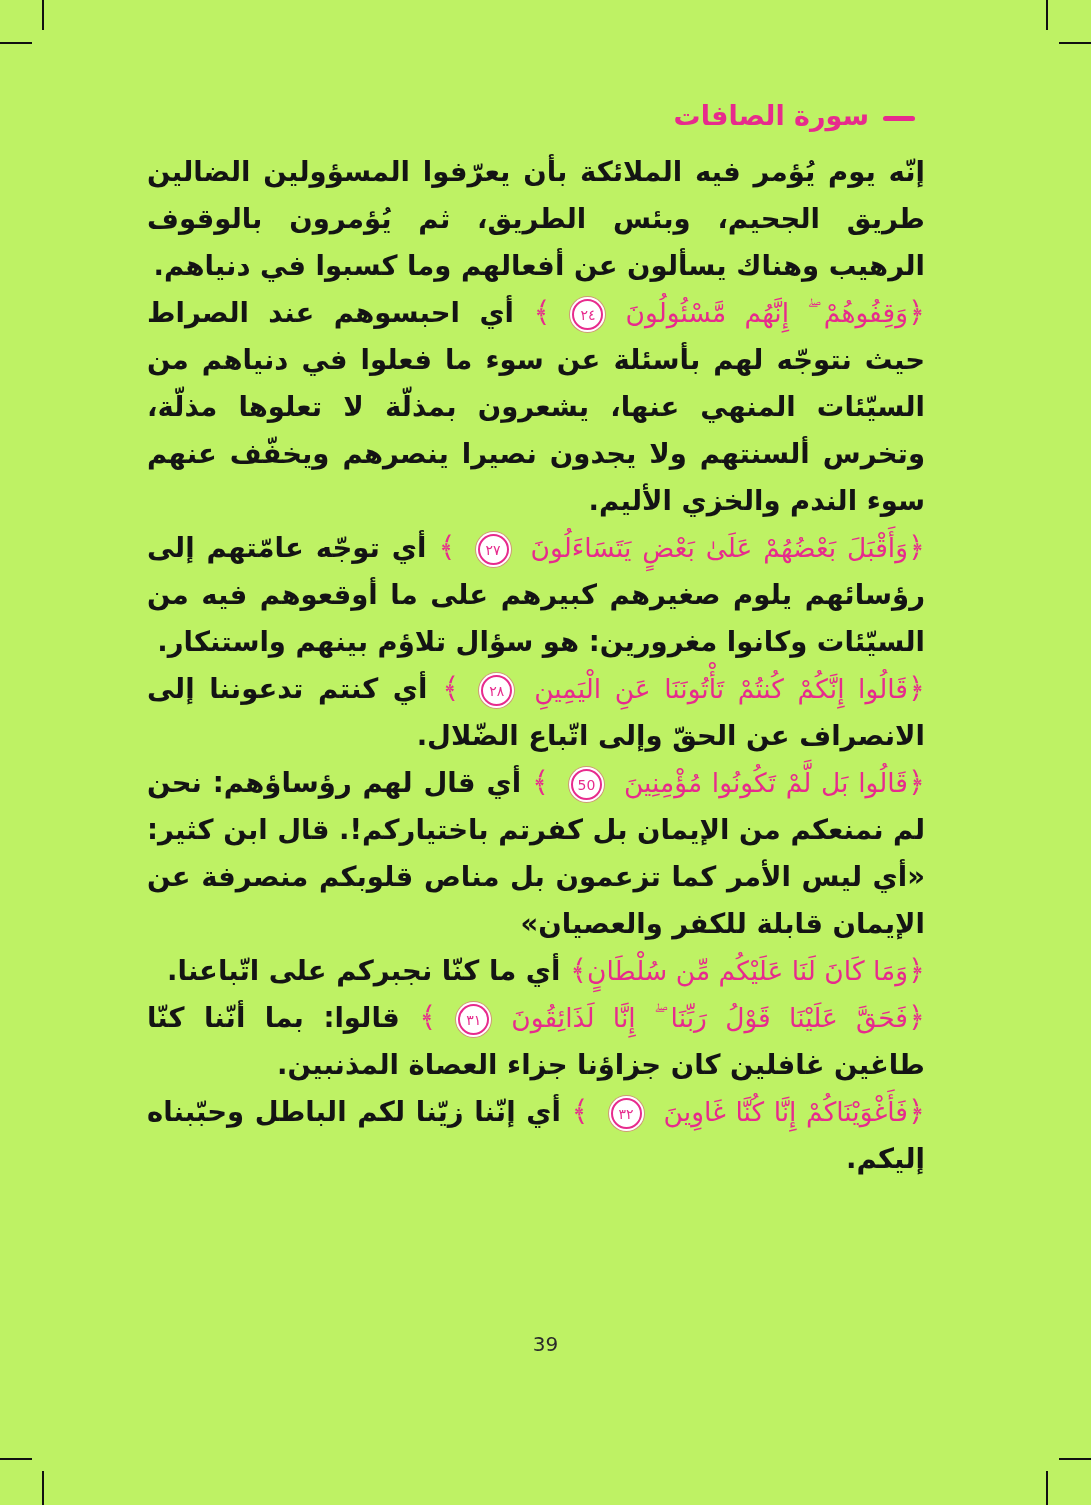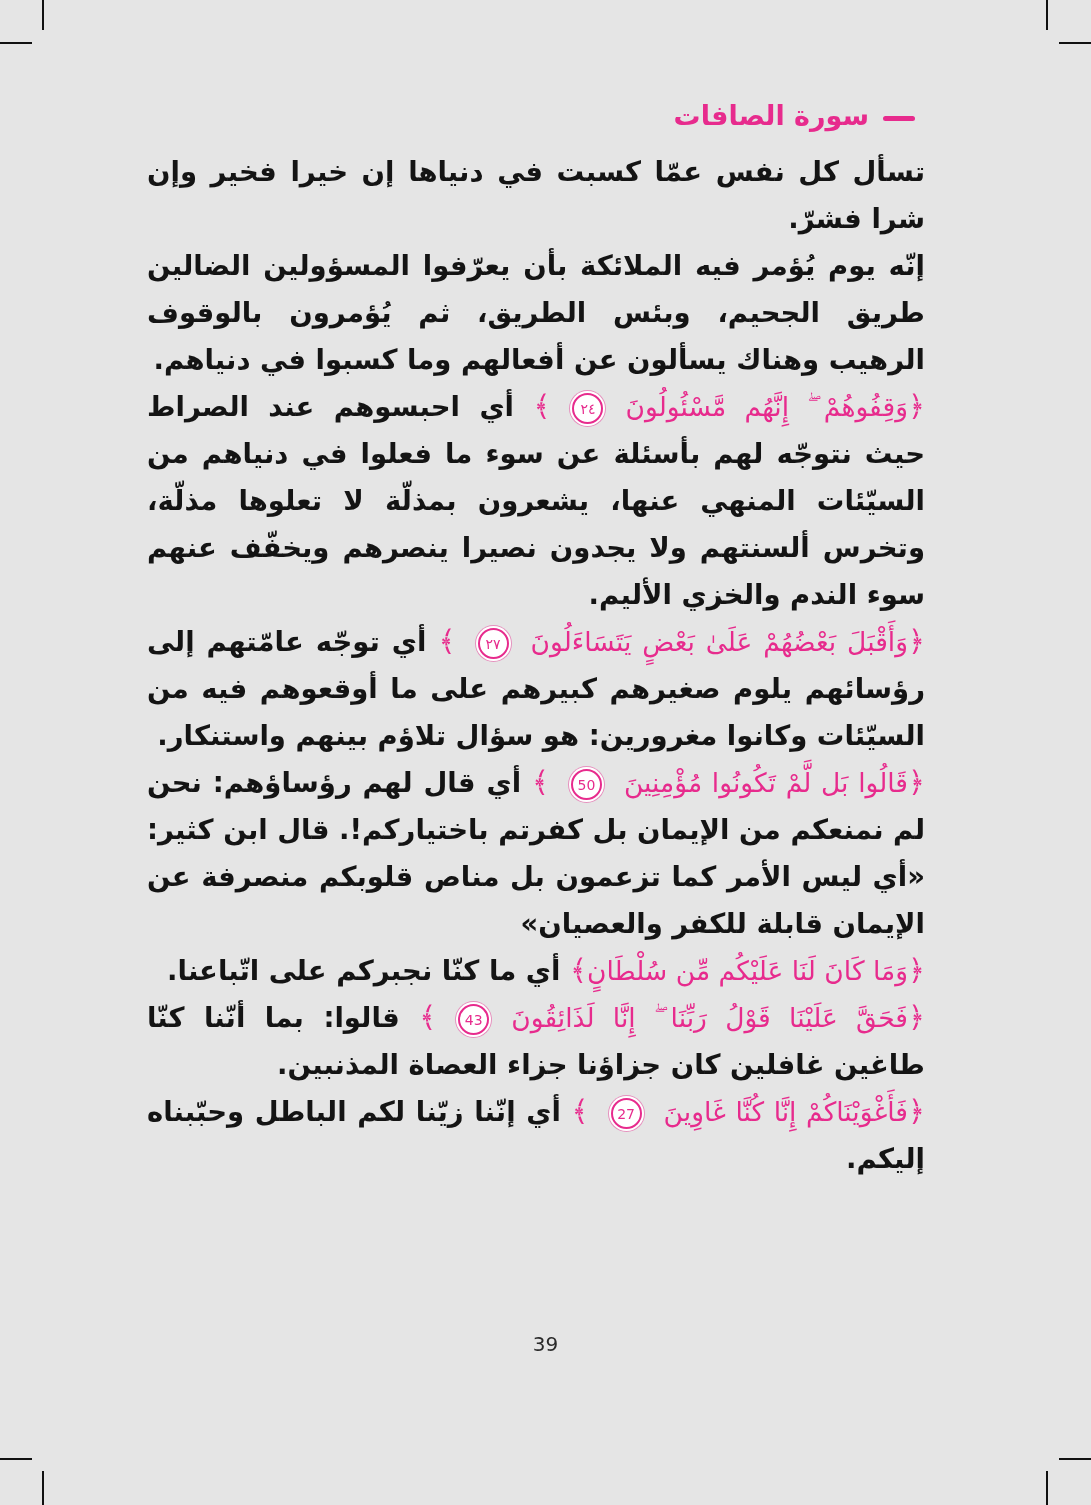"سورة الصافات" .page { background: #e5e5e5 -> #bef264 }
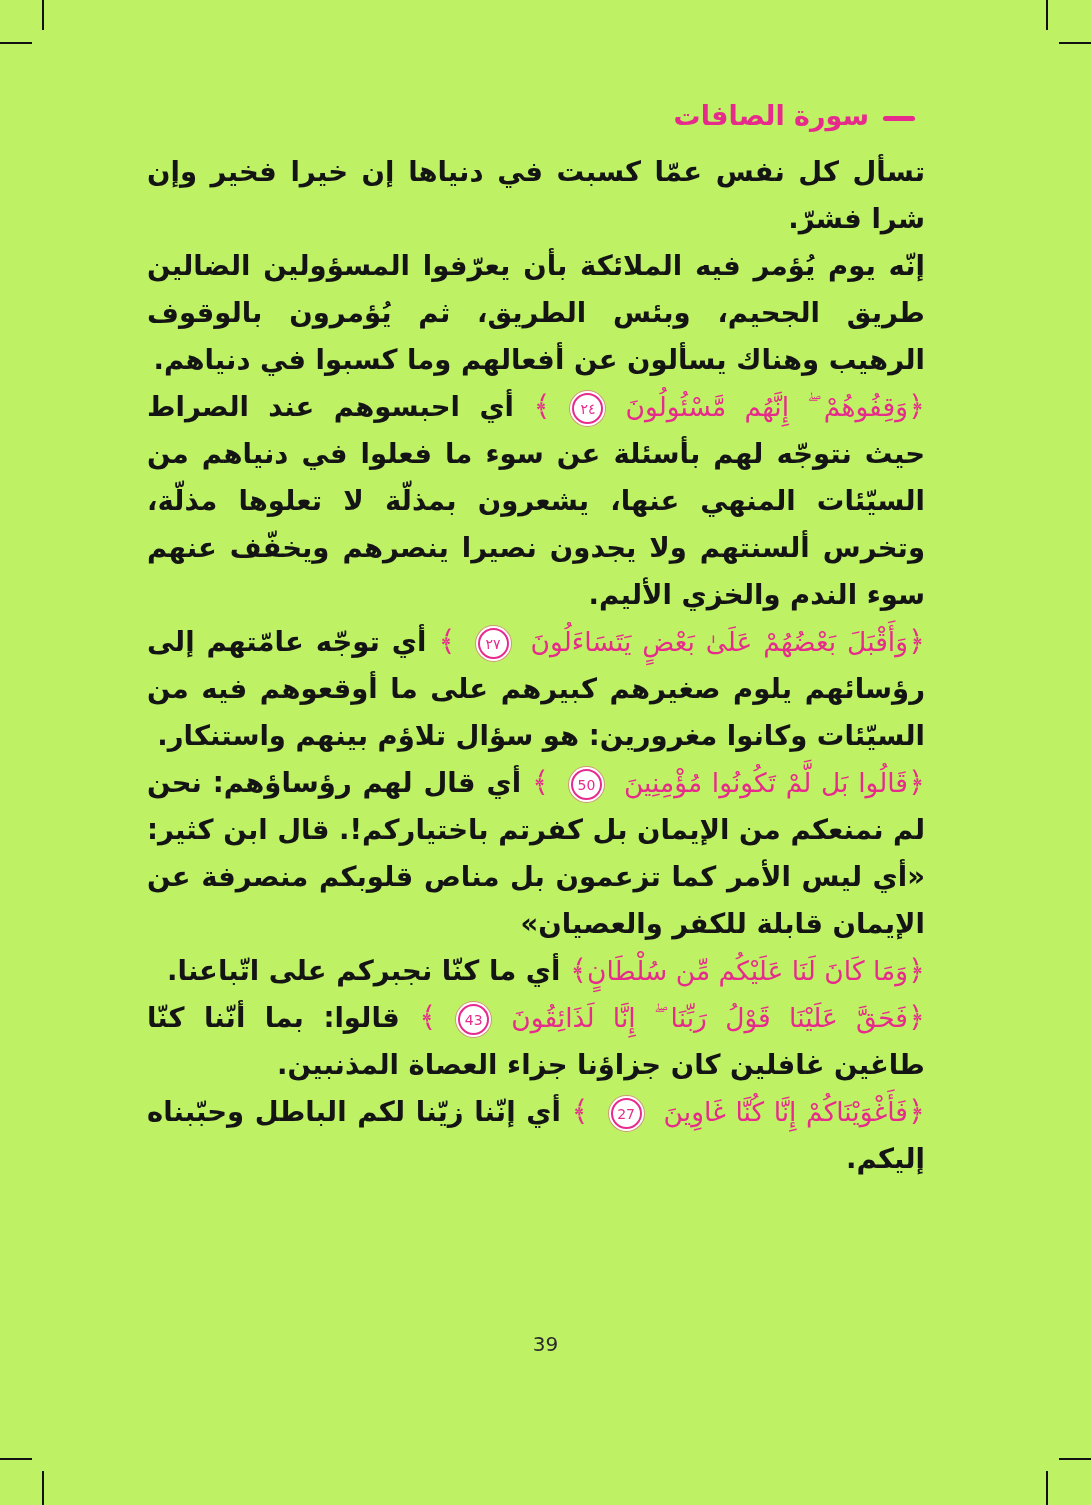"تسأل كل نفس عمّا كسبت" p { html: <p><span>تسأل كل نفس عمّا كسبت في دنياها إن خيرا فخير وإن شرا فشرّ.</span></p> -> none }
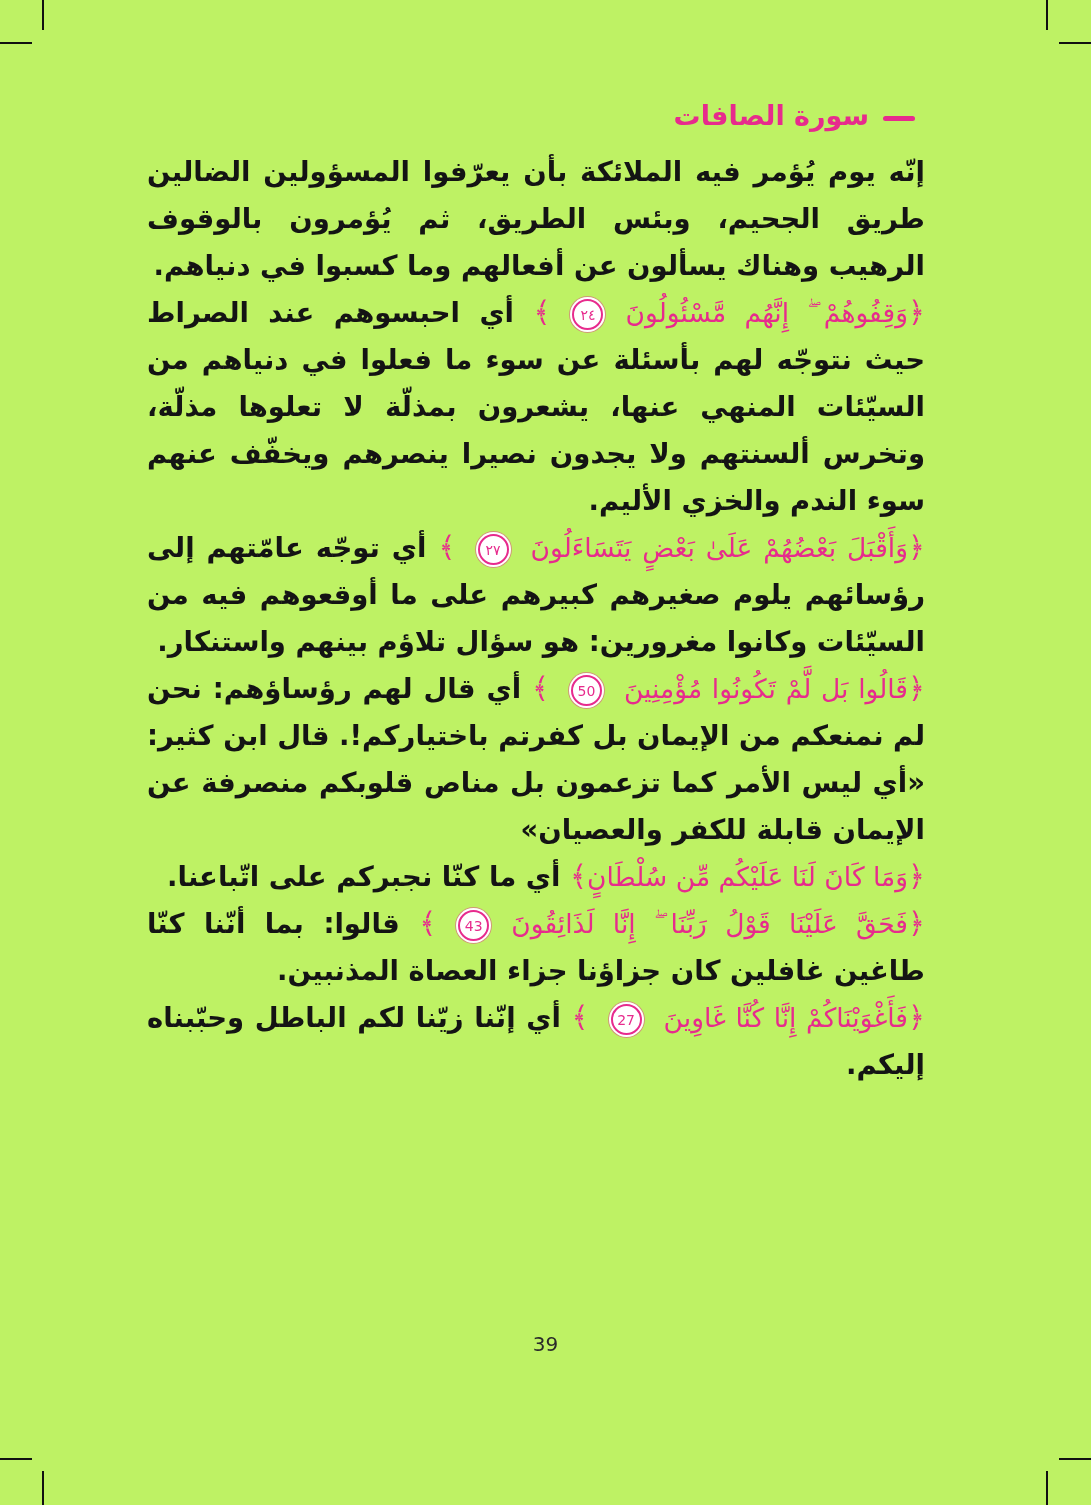"﴿قَالُوا إِنَّكُمْ كُنتُمْ تَأْتُونَنَا" p { html: none -> <p> <span><span>﴿</span><span>قَالُوا إِنَّكُمْ كُنتُمْ تَأْتُونَنَا عَنِ الْيَمِينِ</span><span>٢٨</span><span>﴾</span></span> <span>أي كنتم تدعوننا إلى الانصراف عن الحقّ وإلى اتّباع الضّلال.</span> </p> }
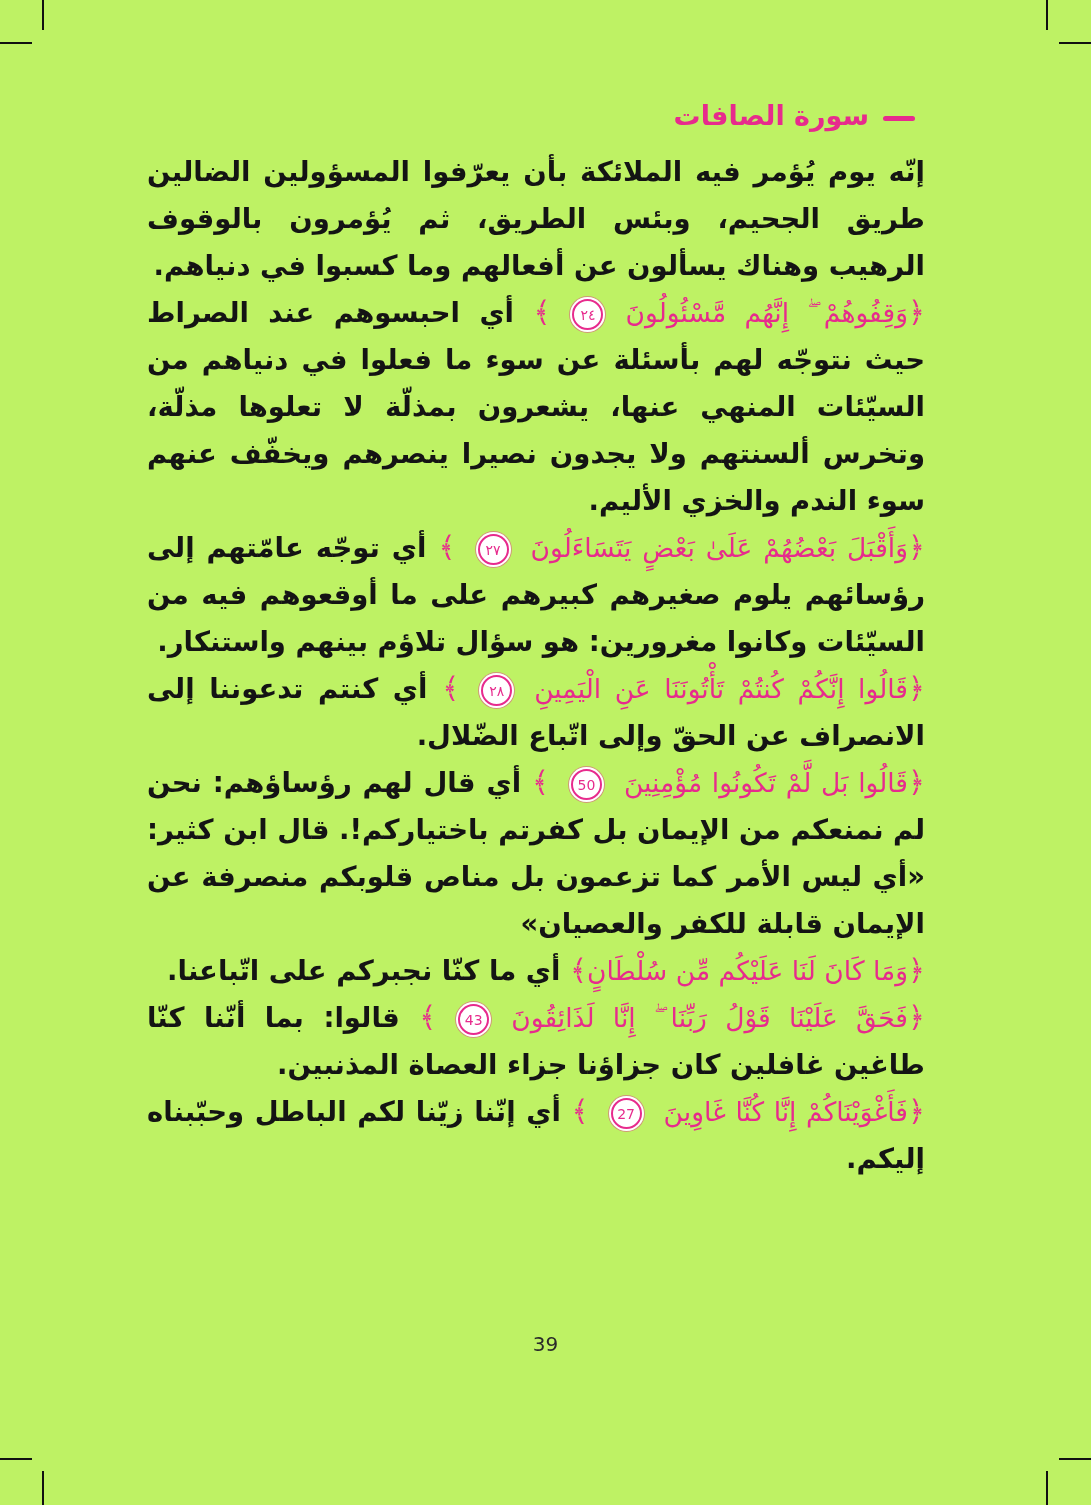"43" span.ayah { text: 43 -> ٣١ }
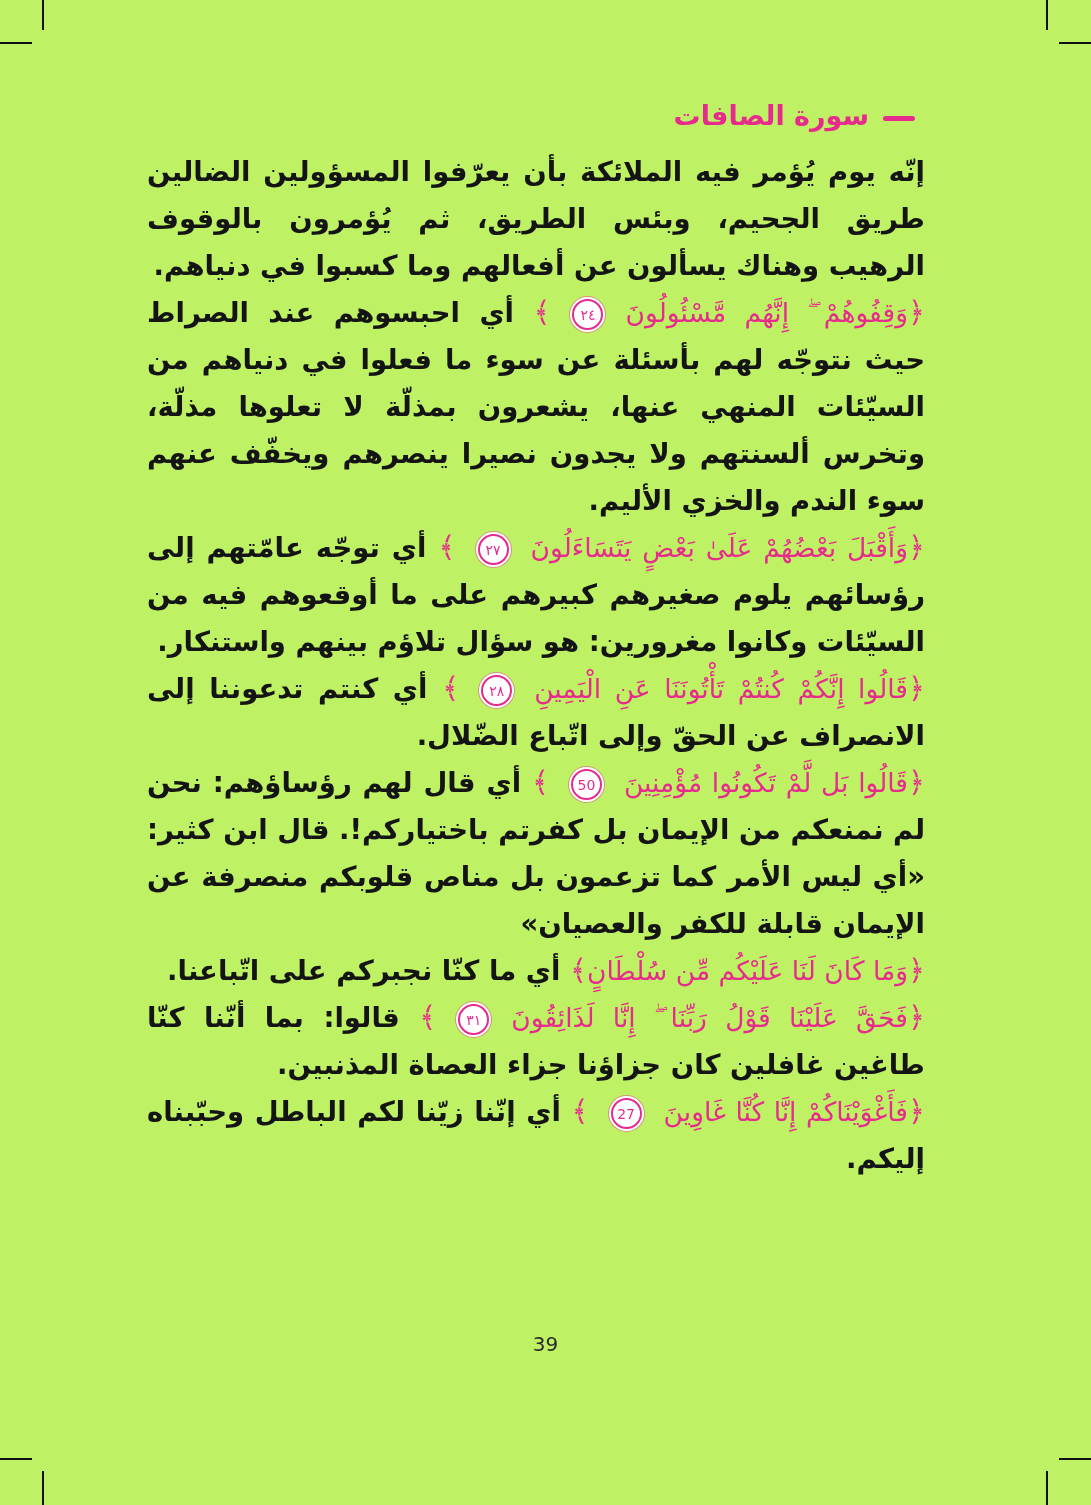"27" span.ayah { text: 27 -> ٣٢ }
